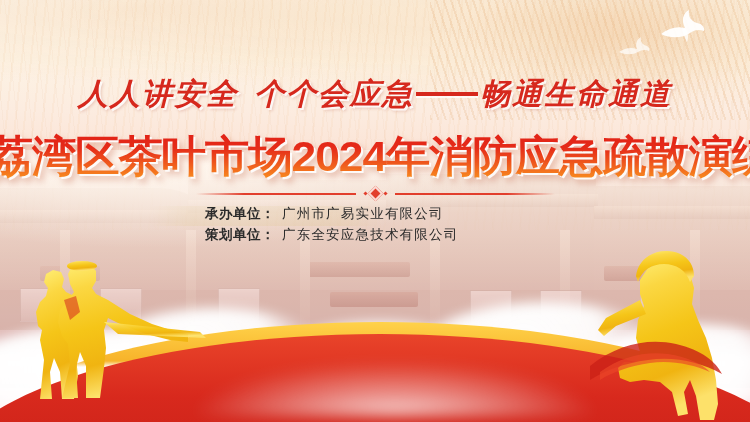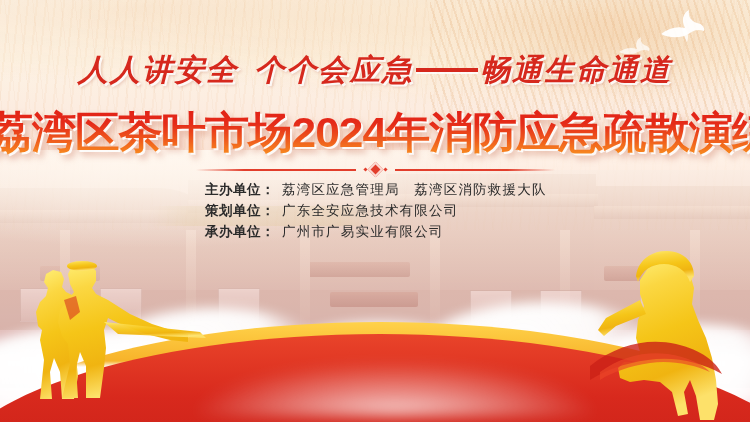"人人讲安全 个个会应急 畅通生命通道" .content { margin-top: none -> 24px }
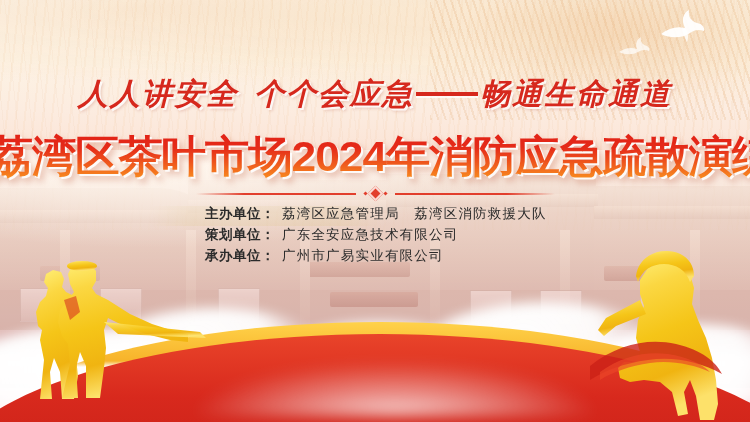"主办单位：" div.org-row { html: <div> <span>主办单位：</span> <span>荔湾区应急管理局 荔湾区消防救援大队</span> </div> -> none }
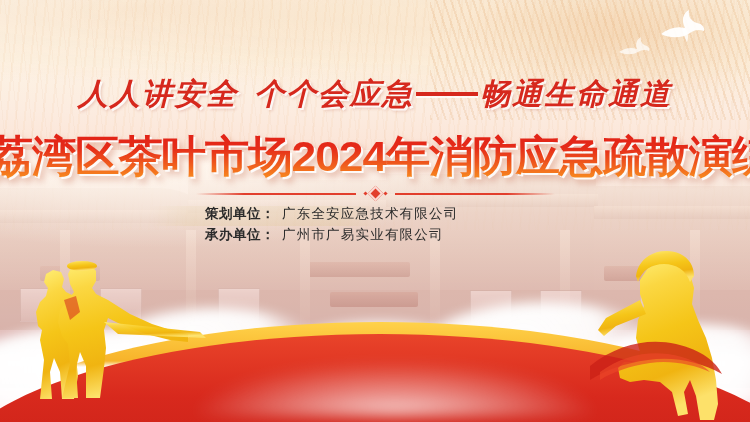"策划单位：" div.org-row { order: before "承办单位：" -> after "承办单位：" }
